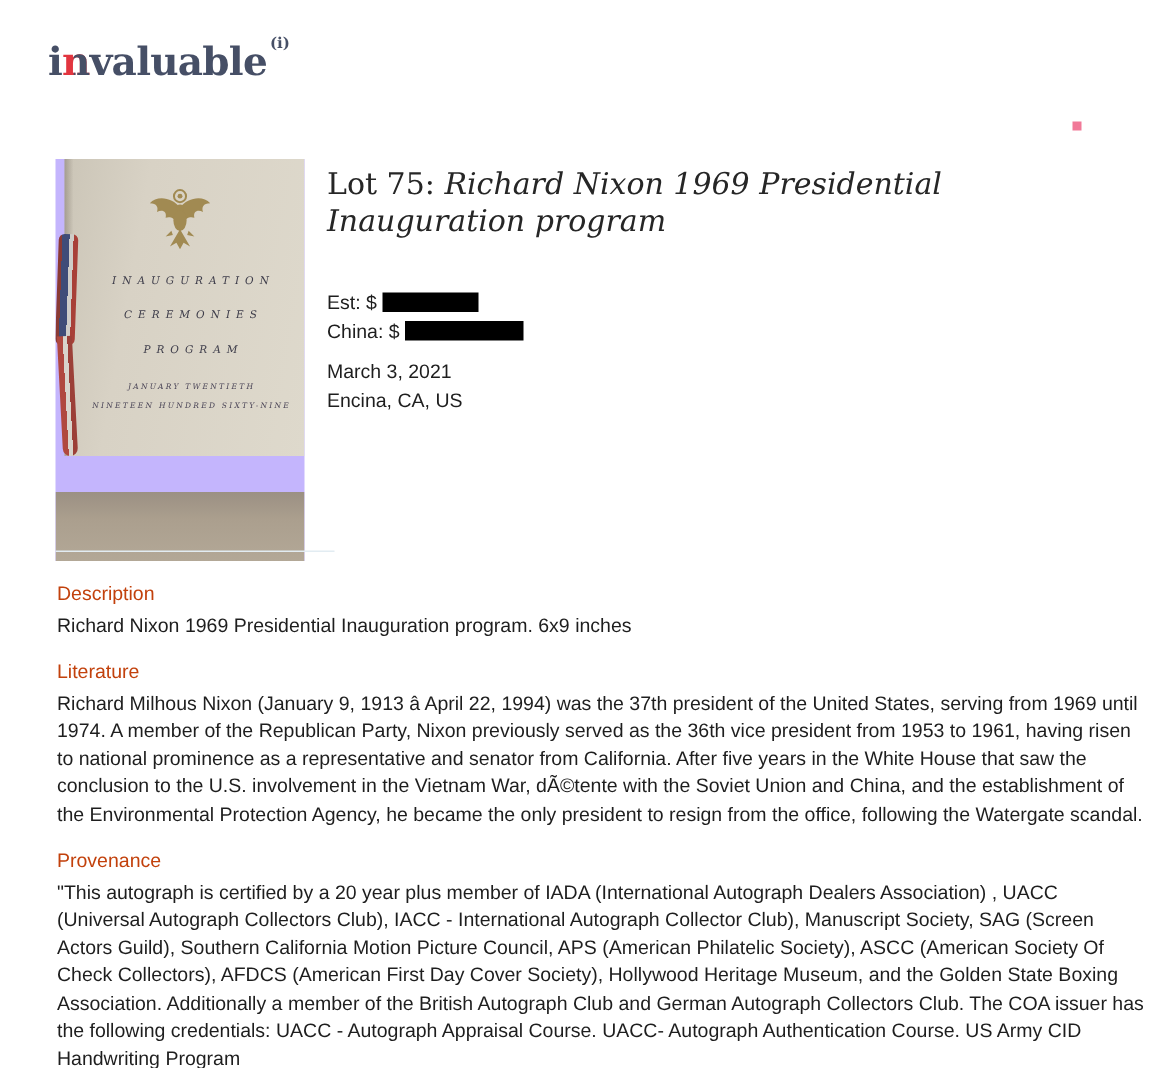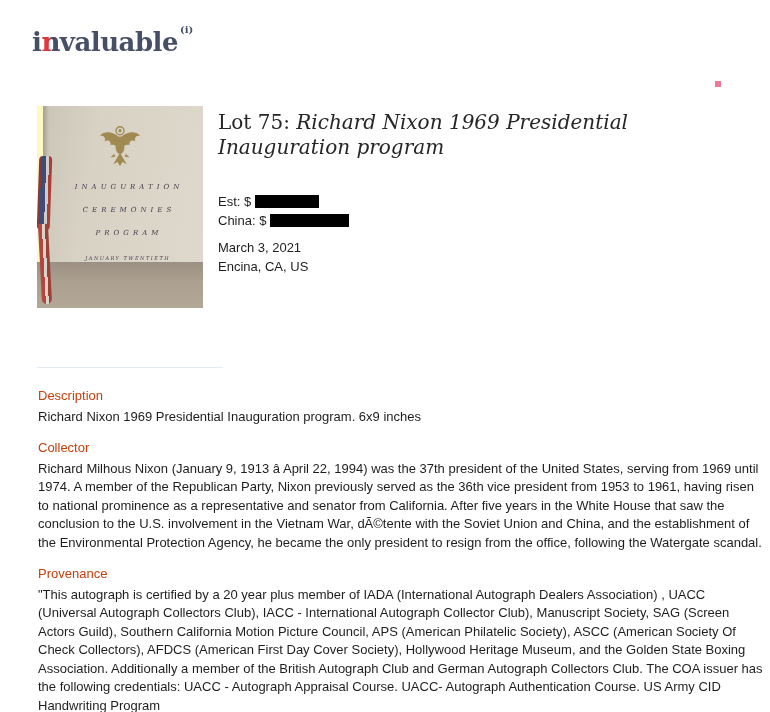"INAUGURATION" .photo { background: #fef9c3 -> #c4b5fd; height: 202px -> 268px }
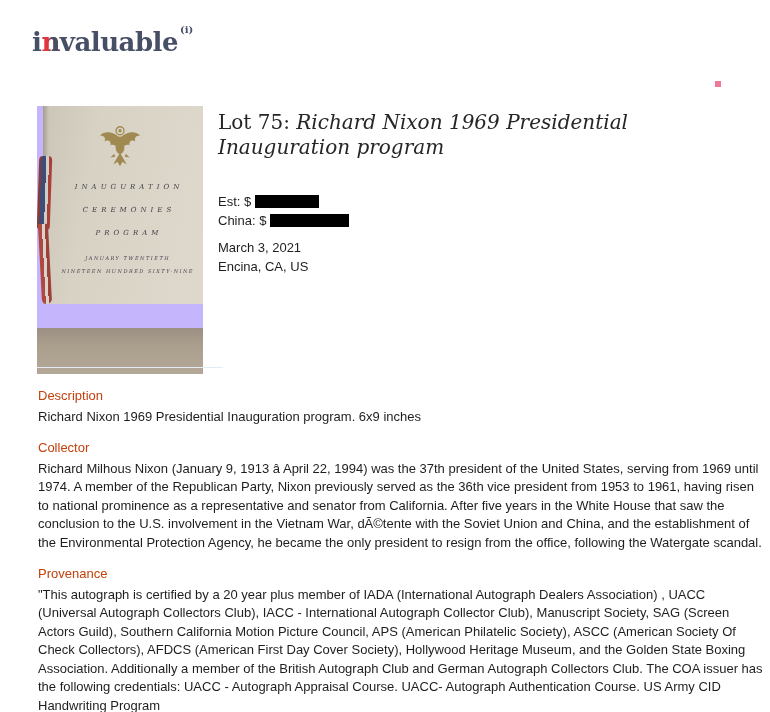"Collector" div.section-label { text: Collector -> Literature }
